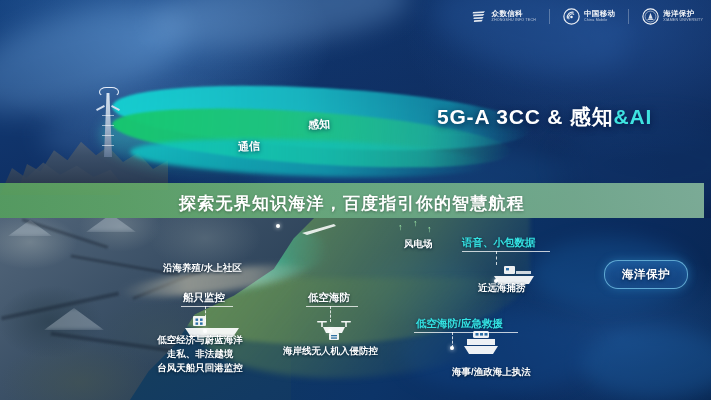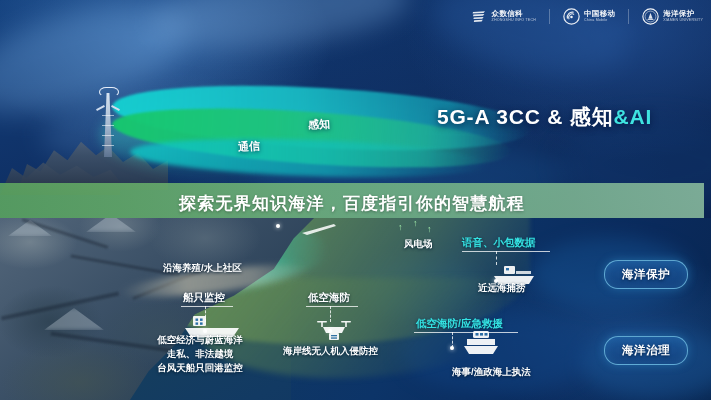"海洋治理" div.pill { html: <div>海洋治理</div> -> none }
